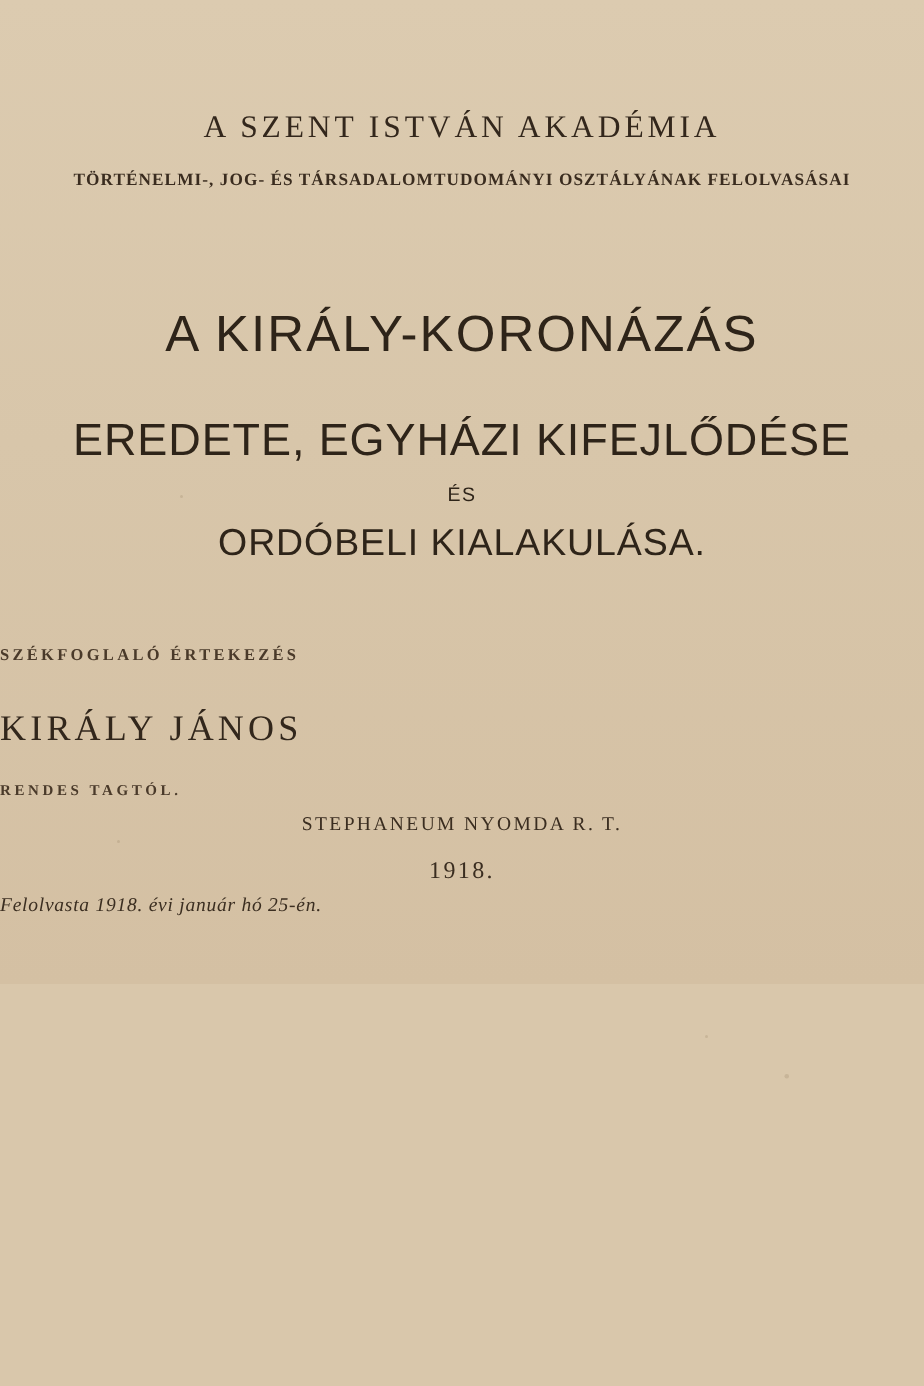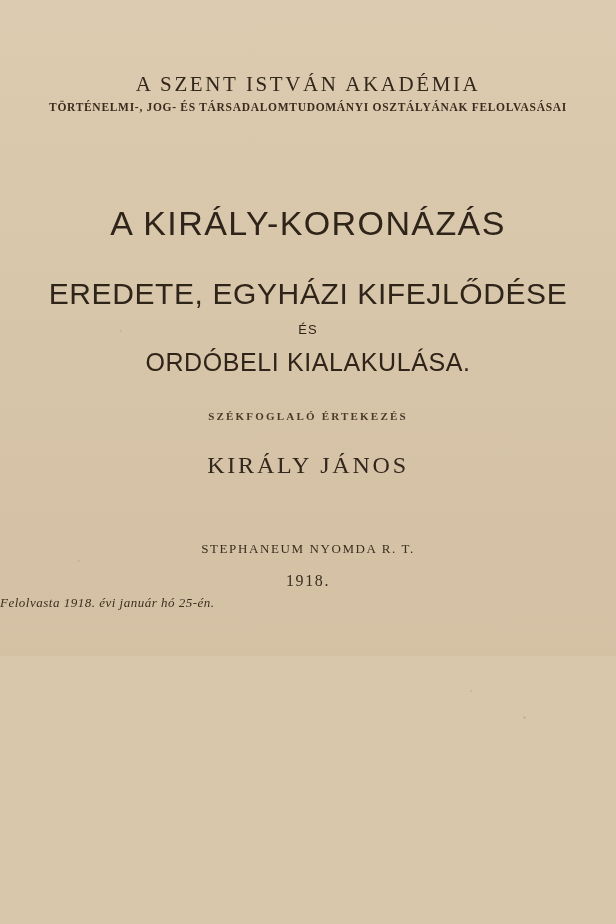"TÖRTÉNELMI-, JOG- ÉS TÁRSADALOMTUDOMÁNYI" .section-line { margin-top: 4px -> 17px }
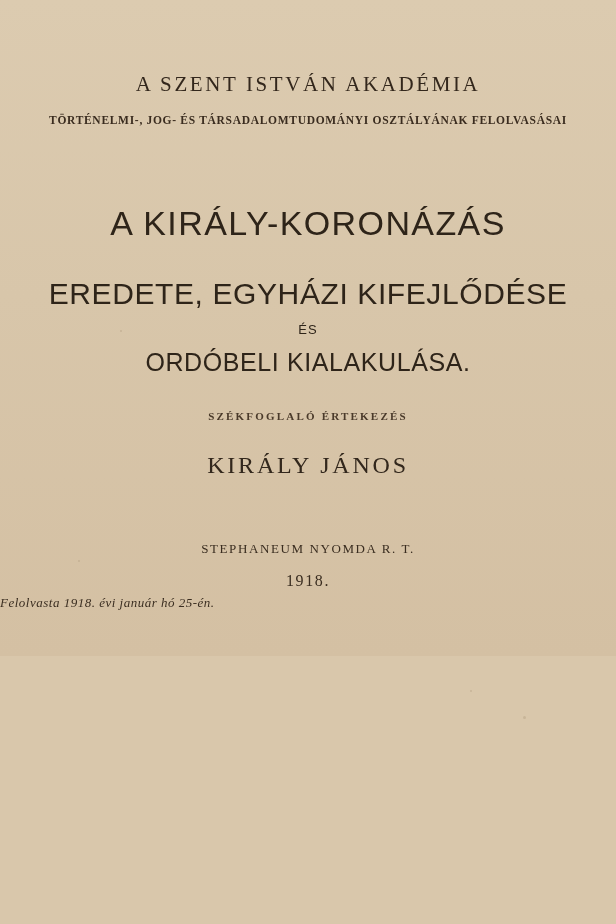"SZÉKFOGLALÓ ÉRTEKEZÉS" .authorblock { text-align: center -> left; top: 410px -> 431px }
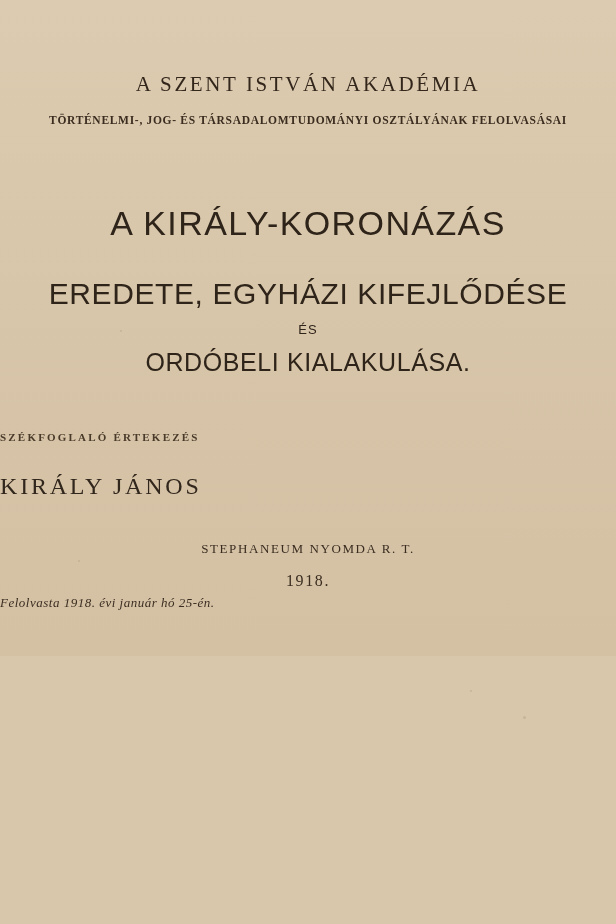"RENDES TAGTÓL." div.member { html: none -> <div>RENDES TAGTÓL.</div> }
